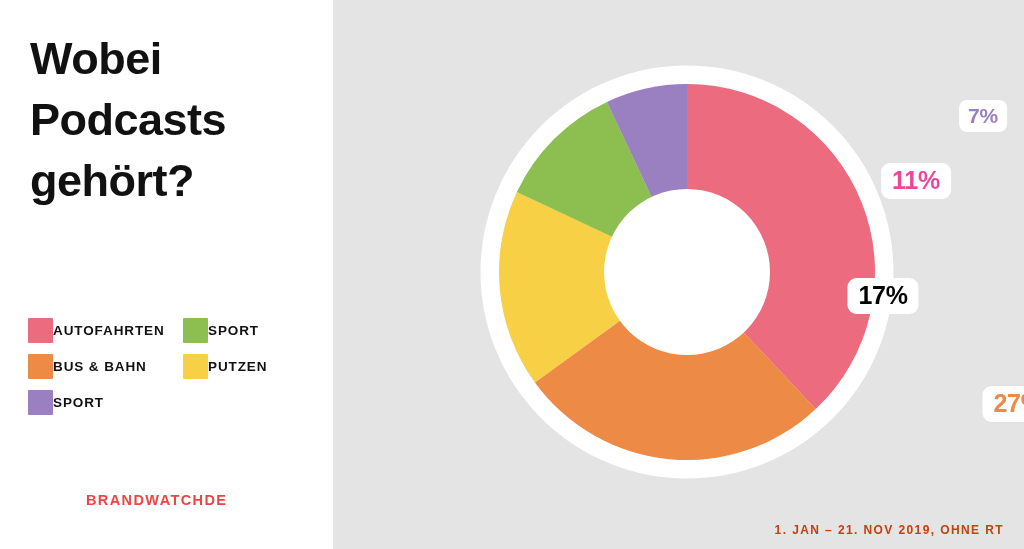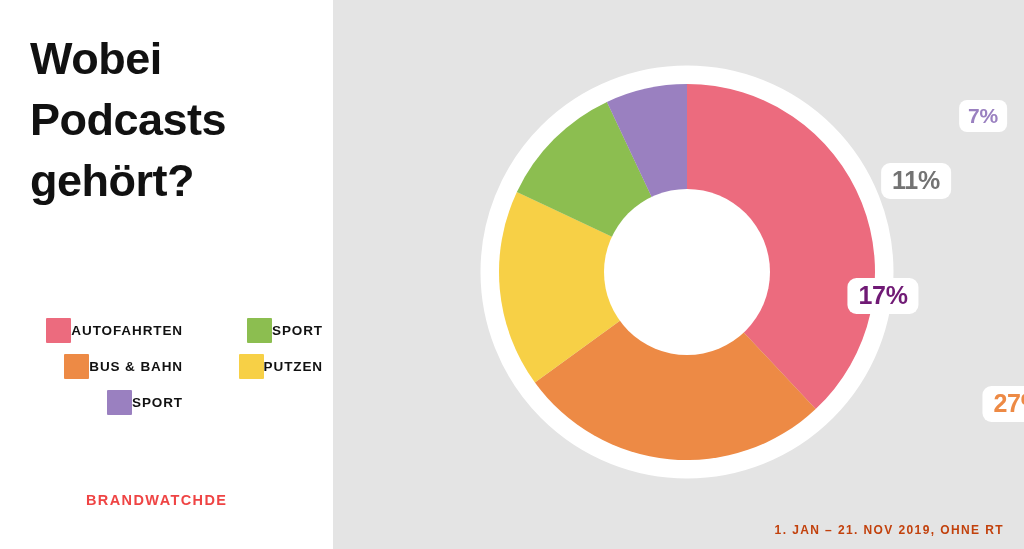"11%" div.pct-label { color: #737373 -> #ec4899 }
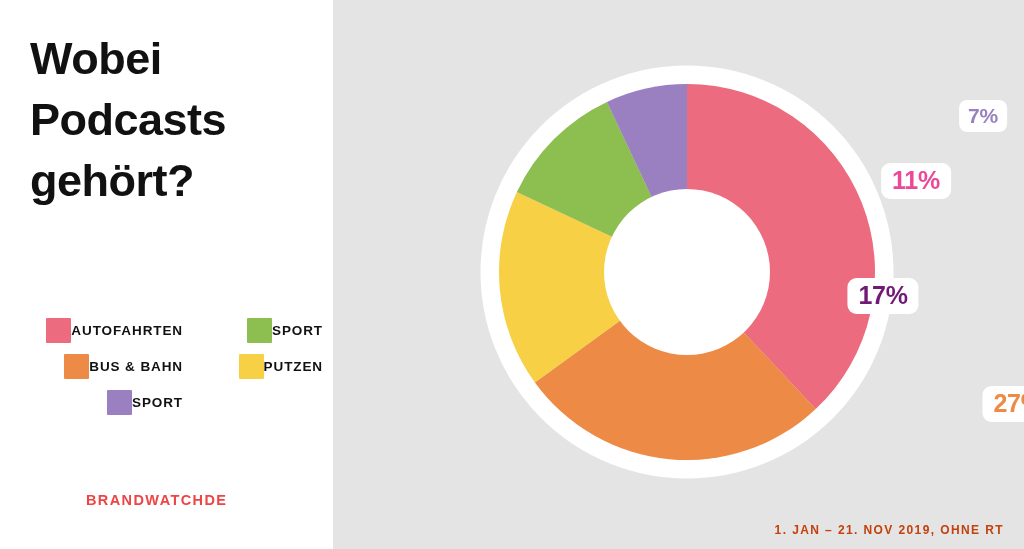"17%" div.pct-label { color: #701a75 -> #000000 }
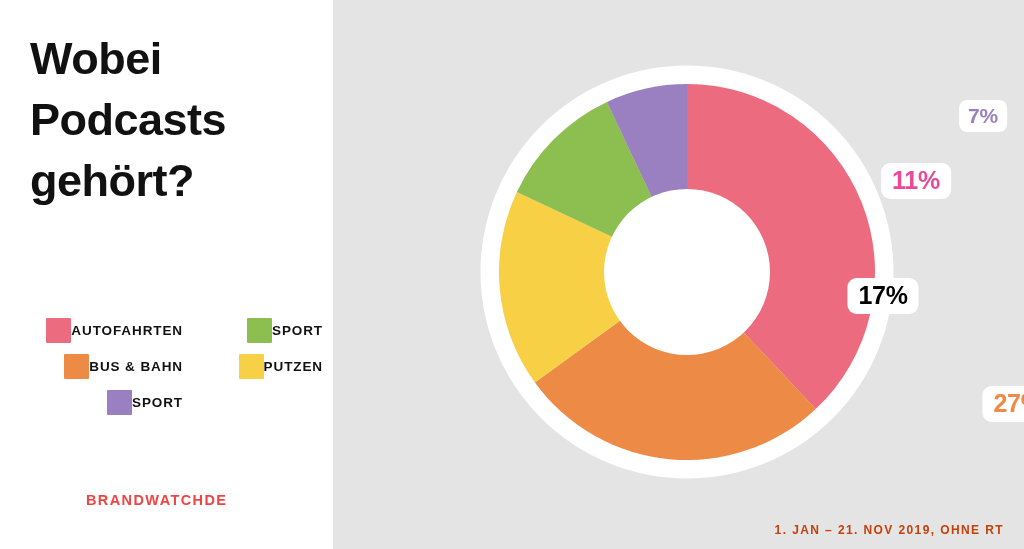"AUTOFAHRTEN" .legend-item { justify-content: flex-end -> none }
